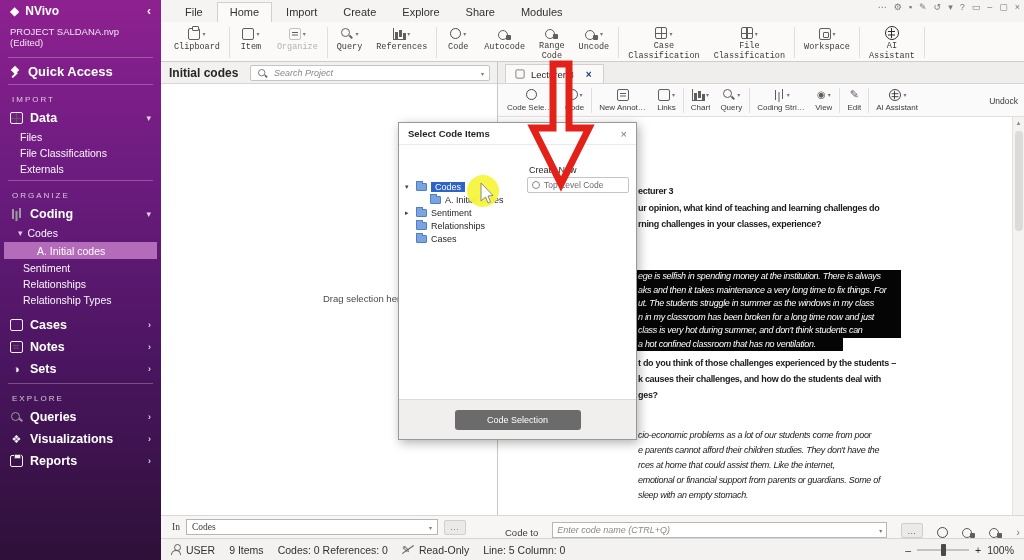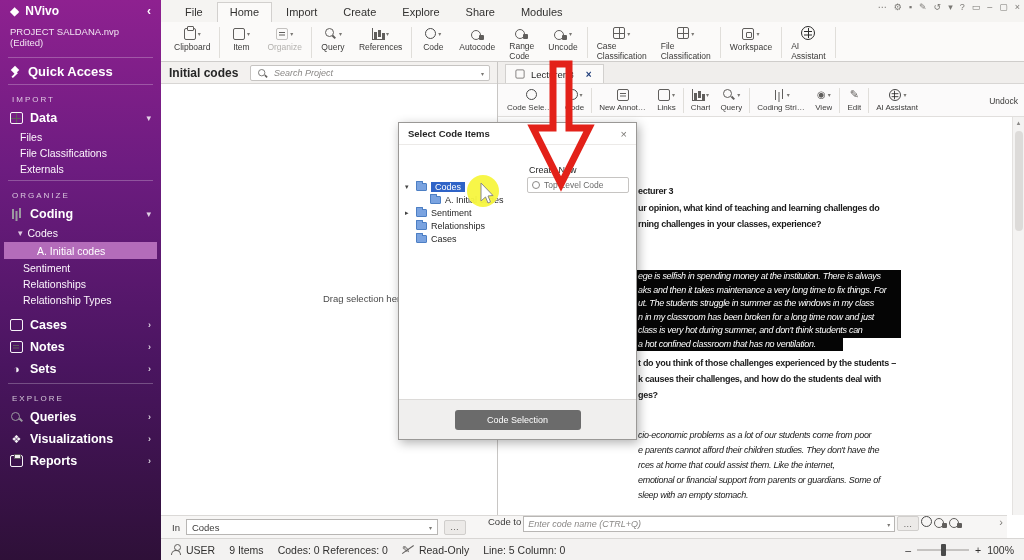"Clipboard" .rbtn .lbl { font-family: none -> Liberation Mono, monospace; text-align: none -> center }
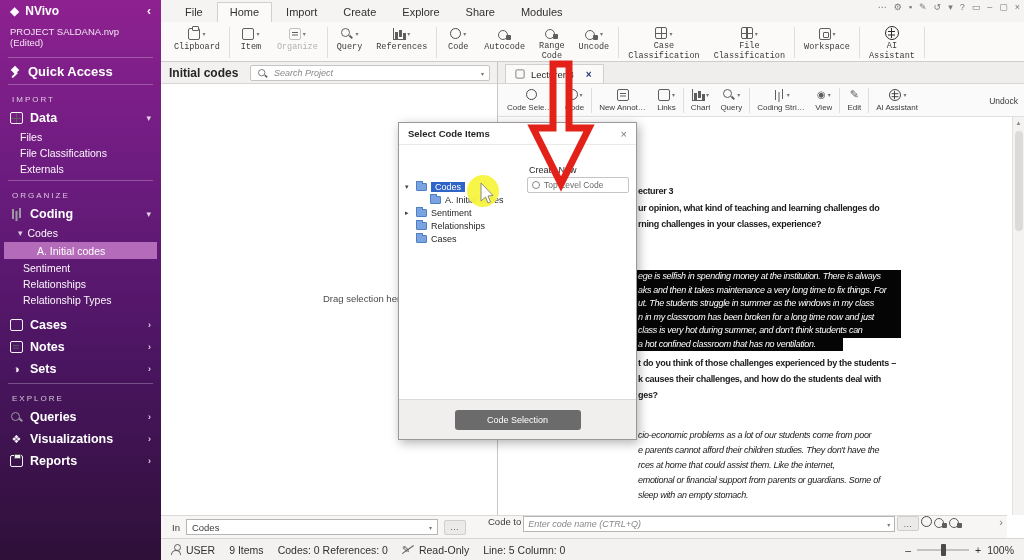"In" #cp-foot { font-family: none -> Liberation Serif, serif }
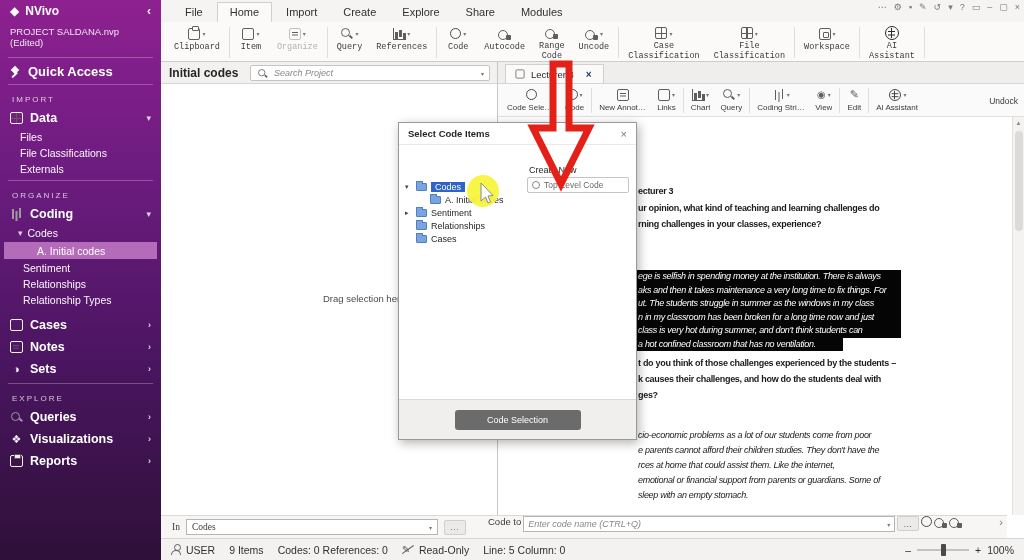"Code to" #dp-foot { align-items: flex-start -> flex-end; gap: 2px -> 14px; left: 480px -> 497px }
